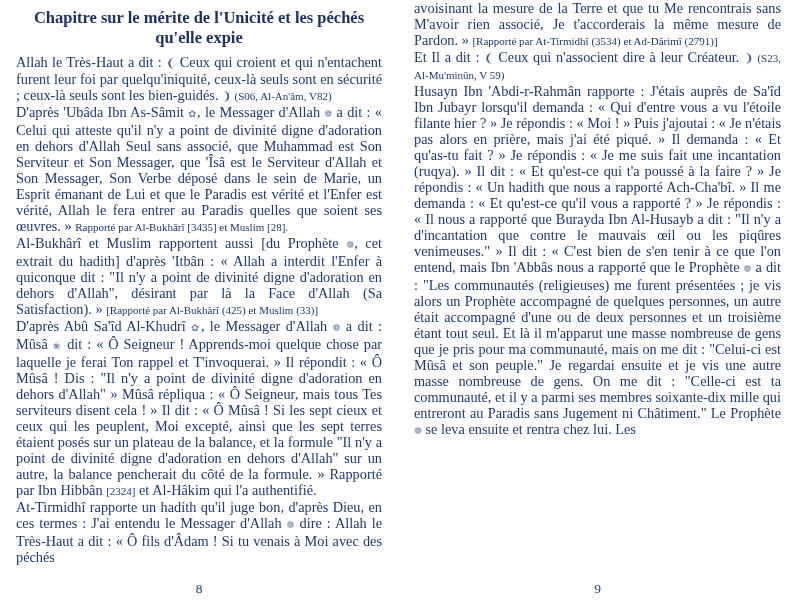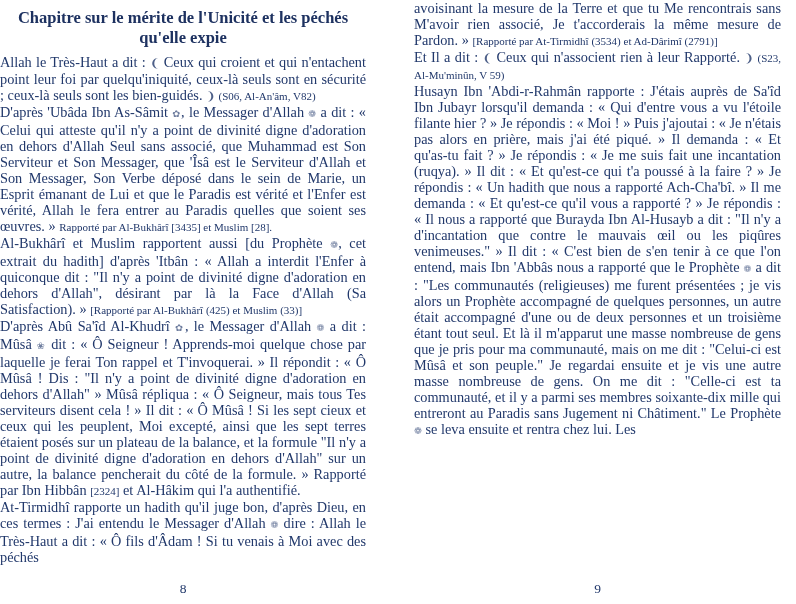"Chapitre sur le mérite de" #page-left { left: 0 -> 16px }
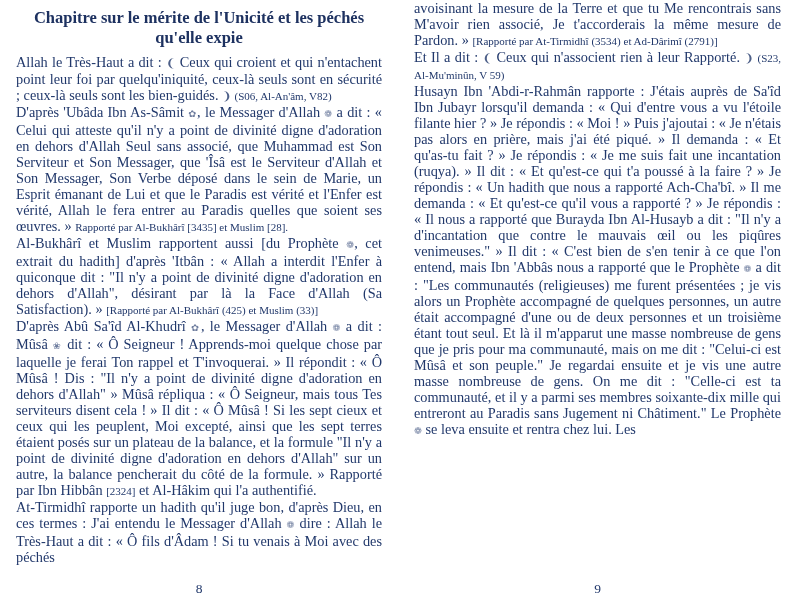"Ceux qui croient et qui" span.body-run { text: point -> furent }
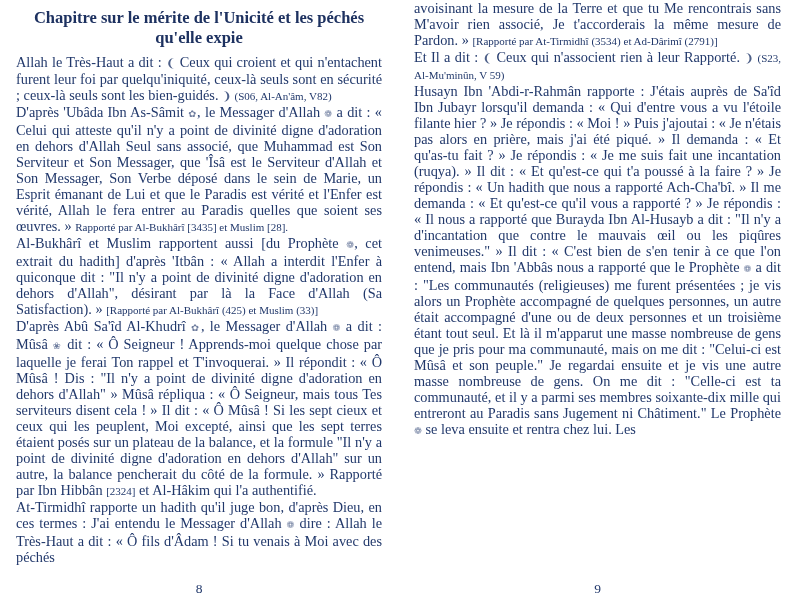"Ceux qui n'associent rien à" span.body-run { text: rien à leur Rapporté -> dire à leur Créateur }
